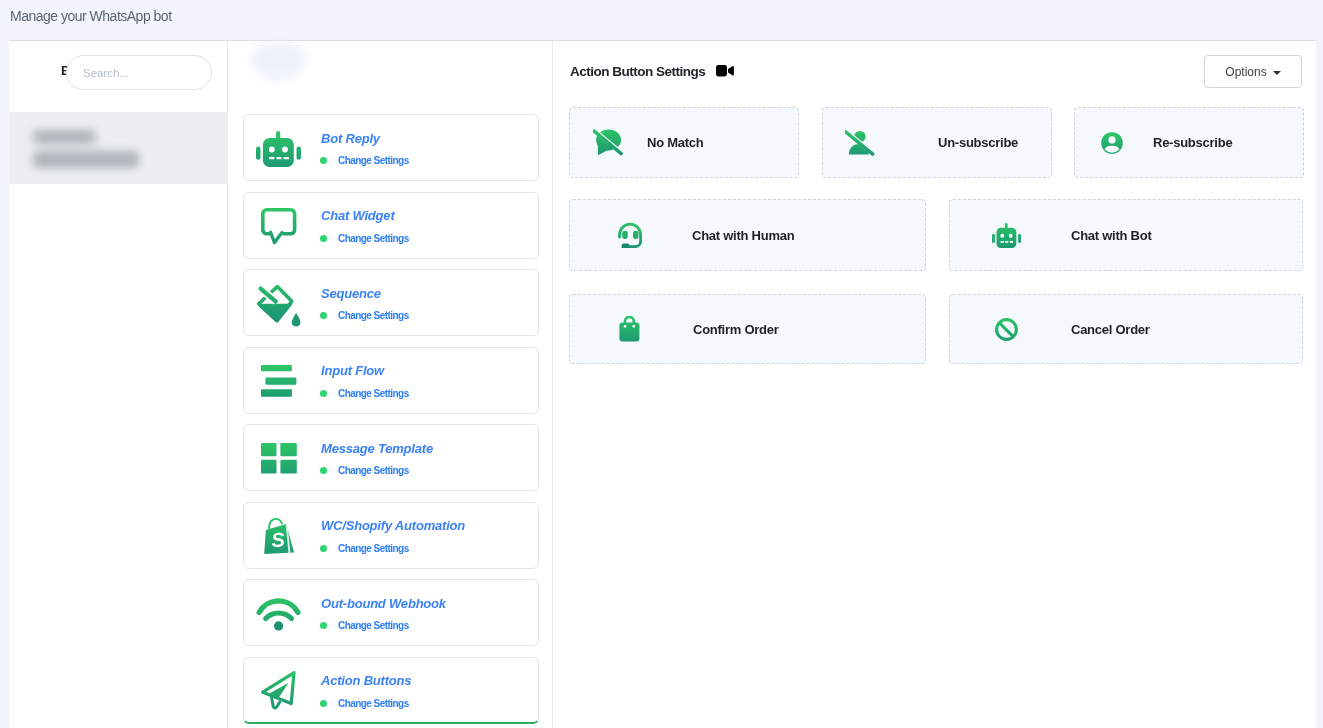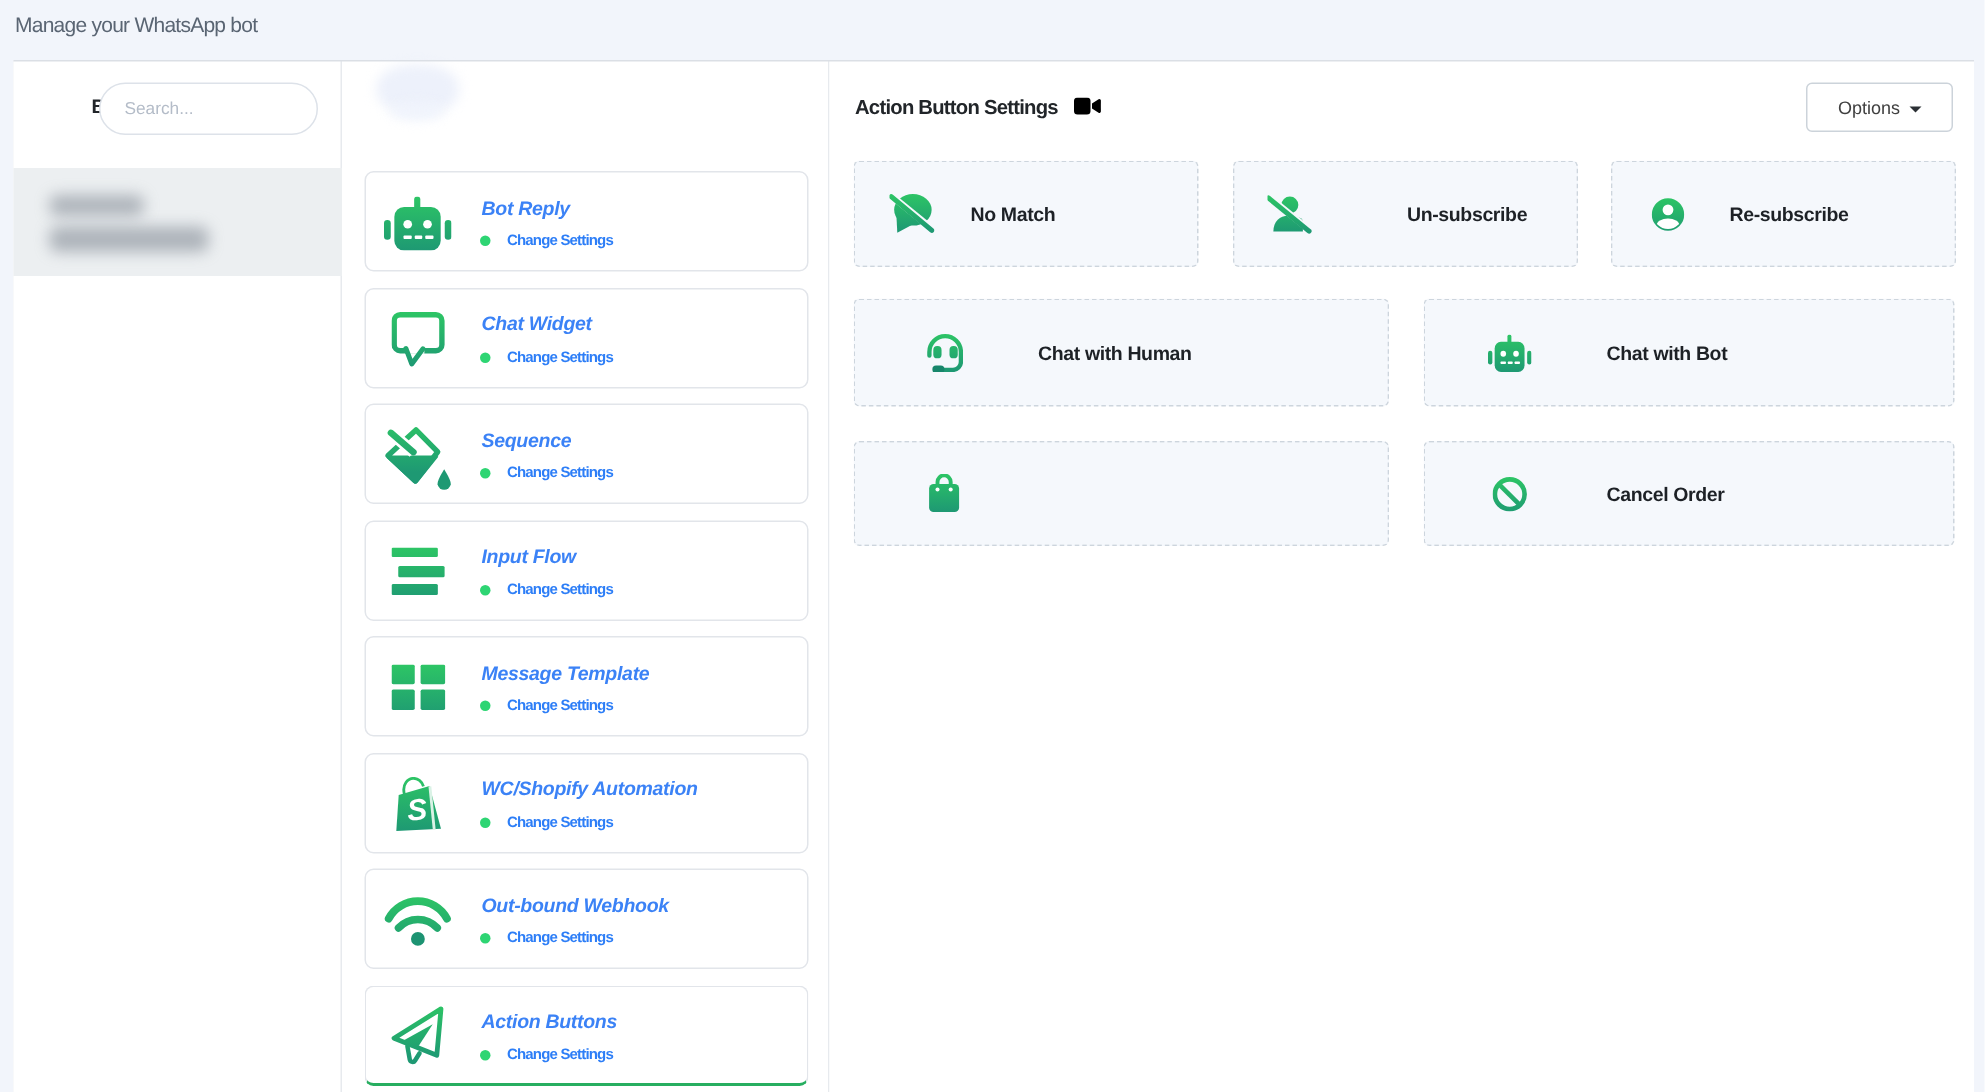"Confirm Order" div.dt { html: none -> <div>Confirm Order</div> }
